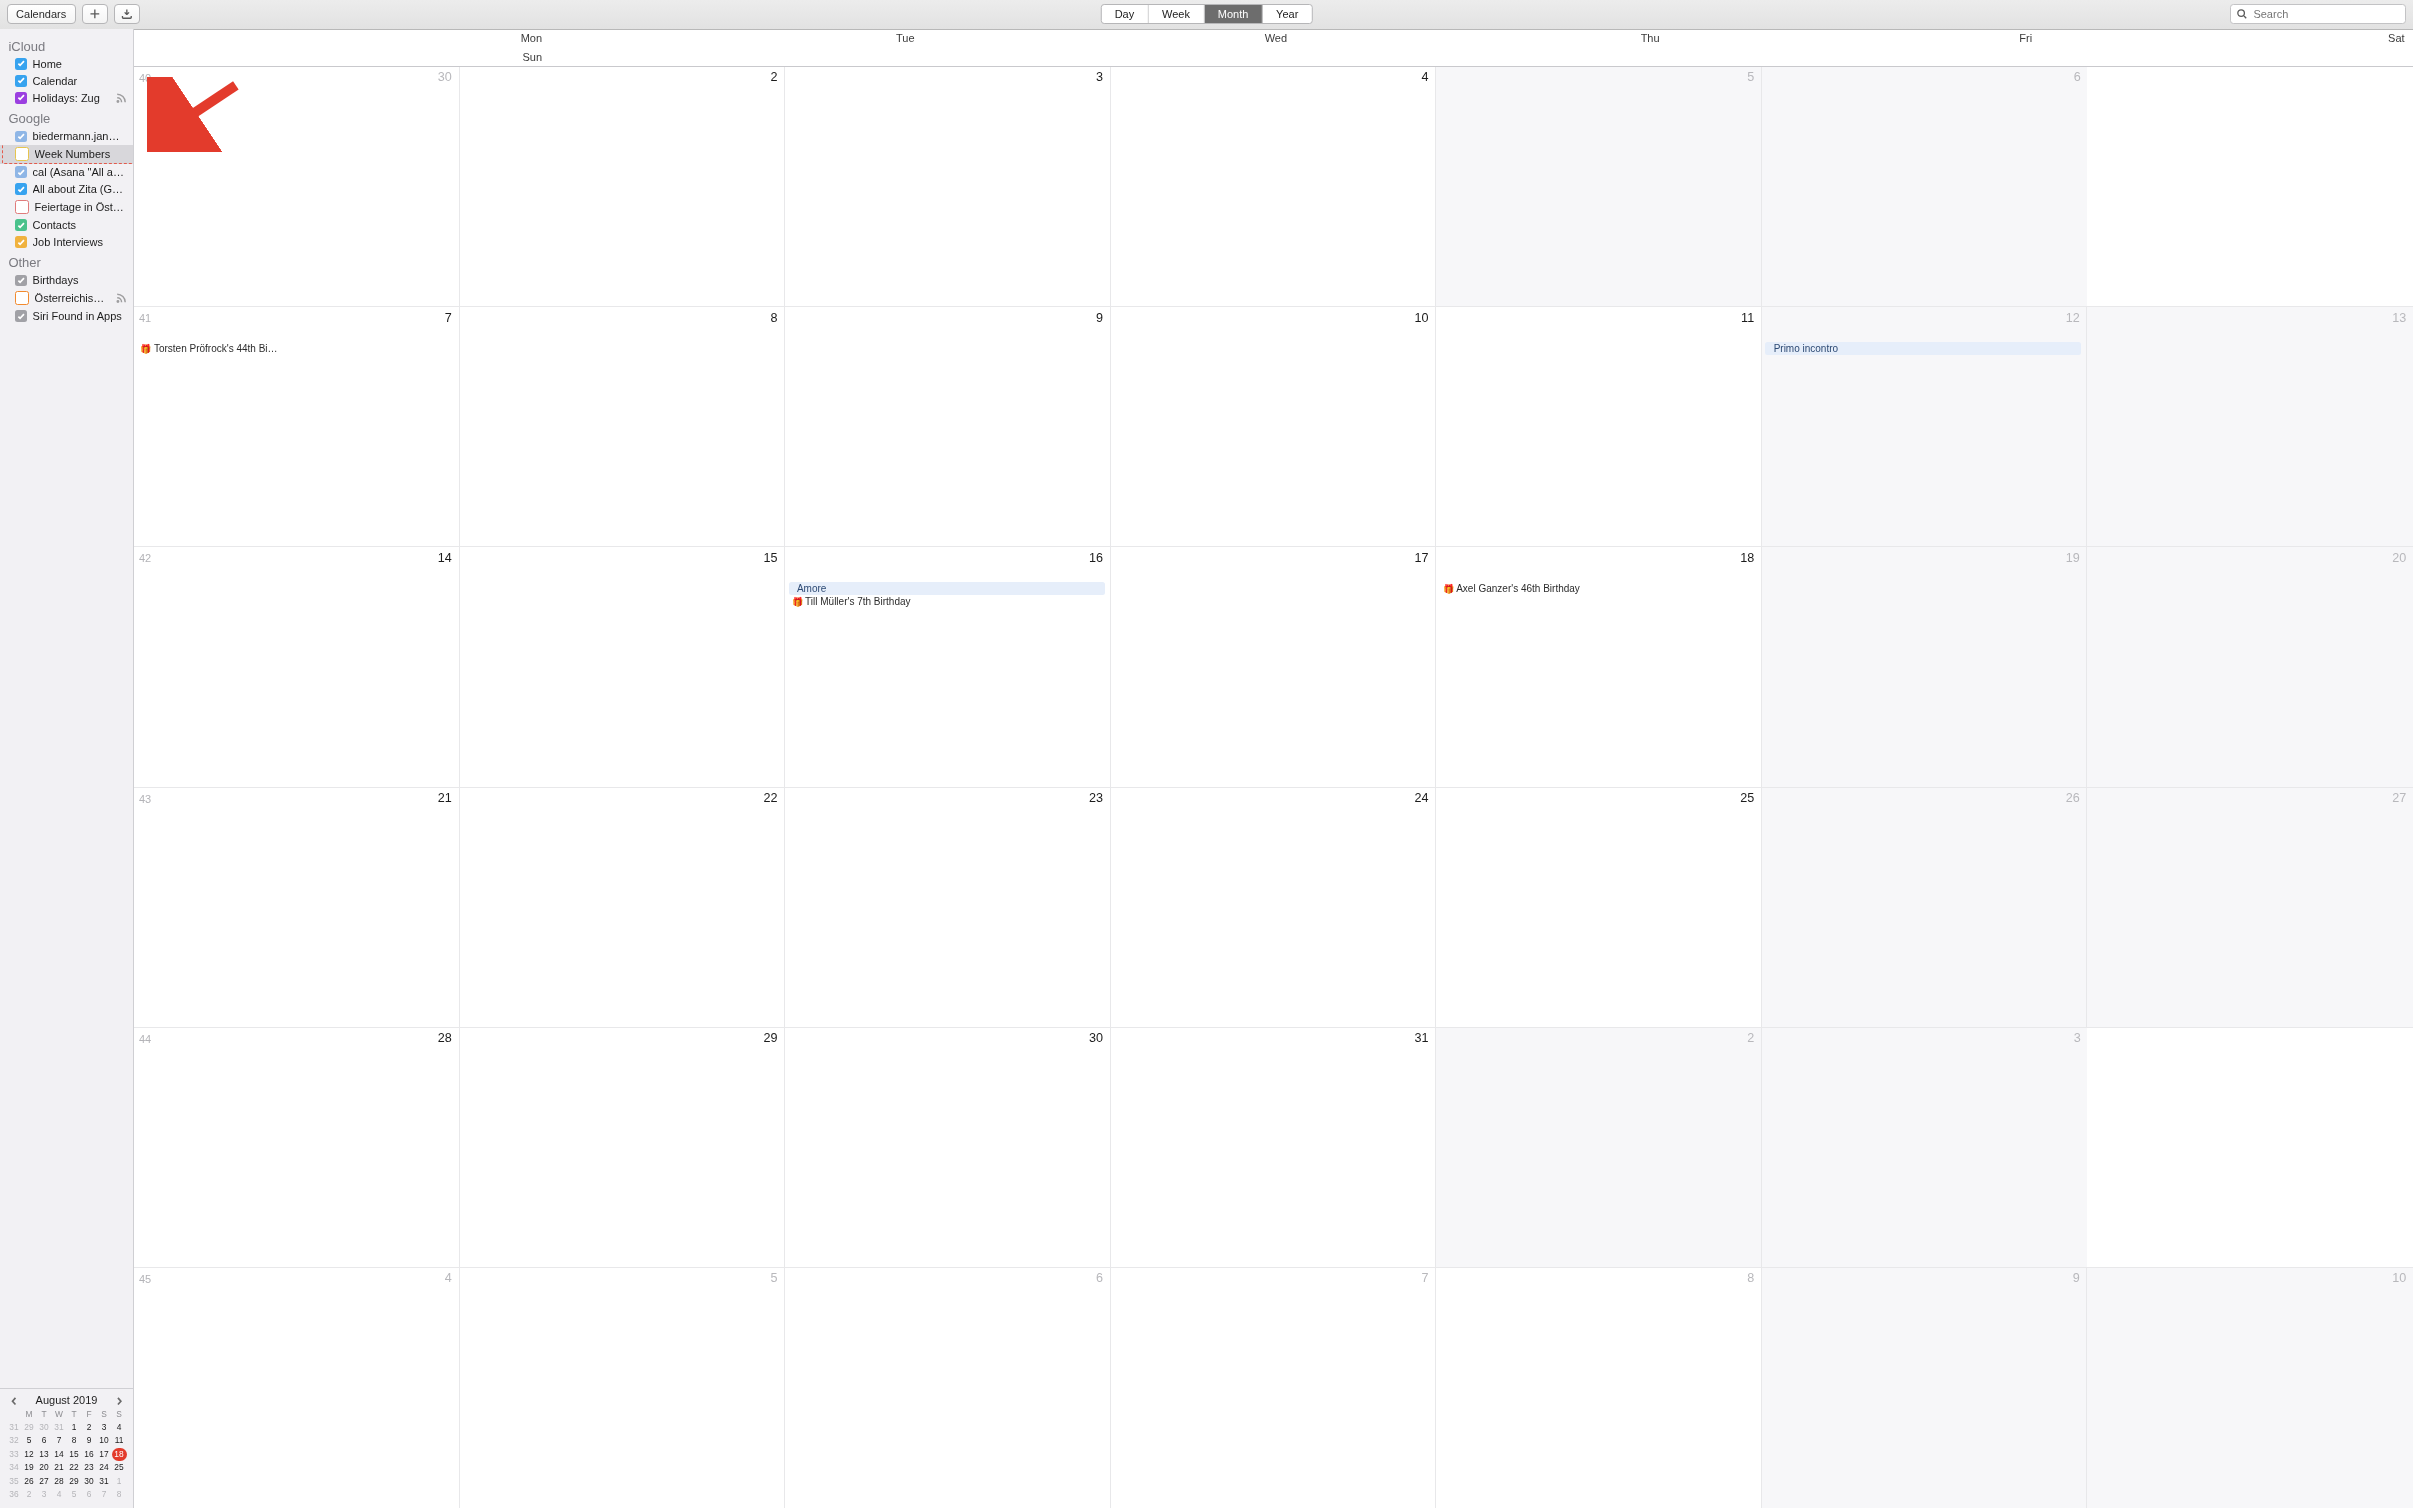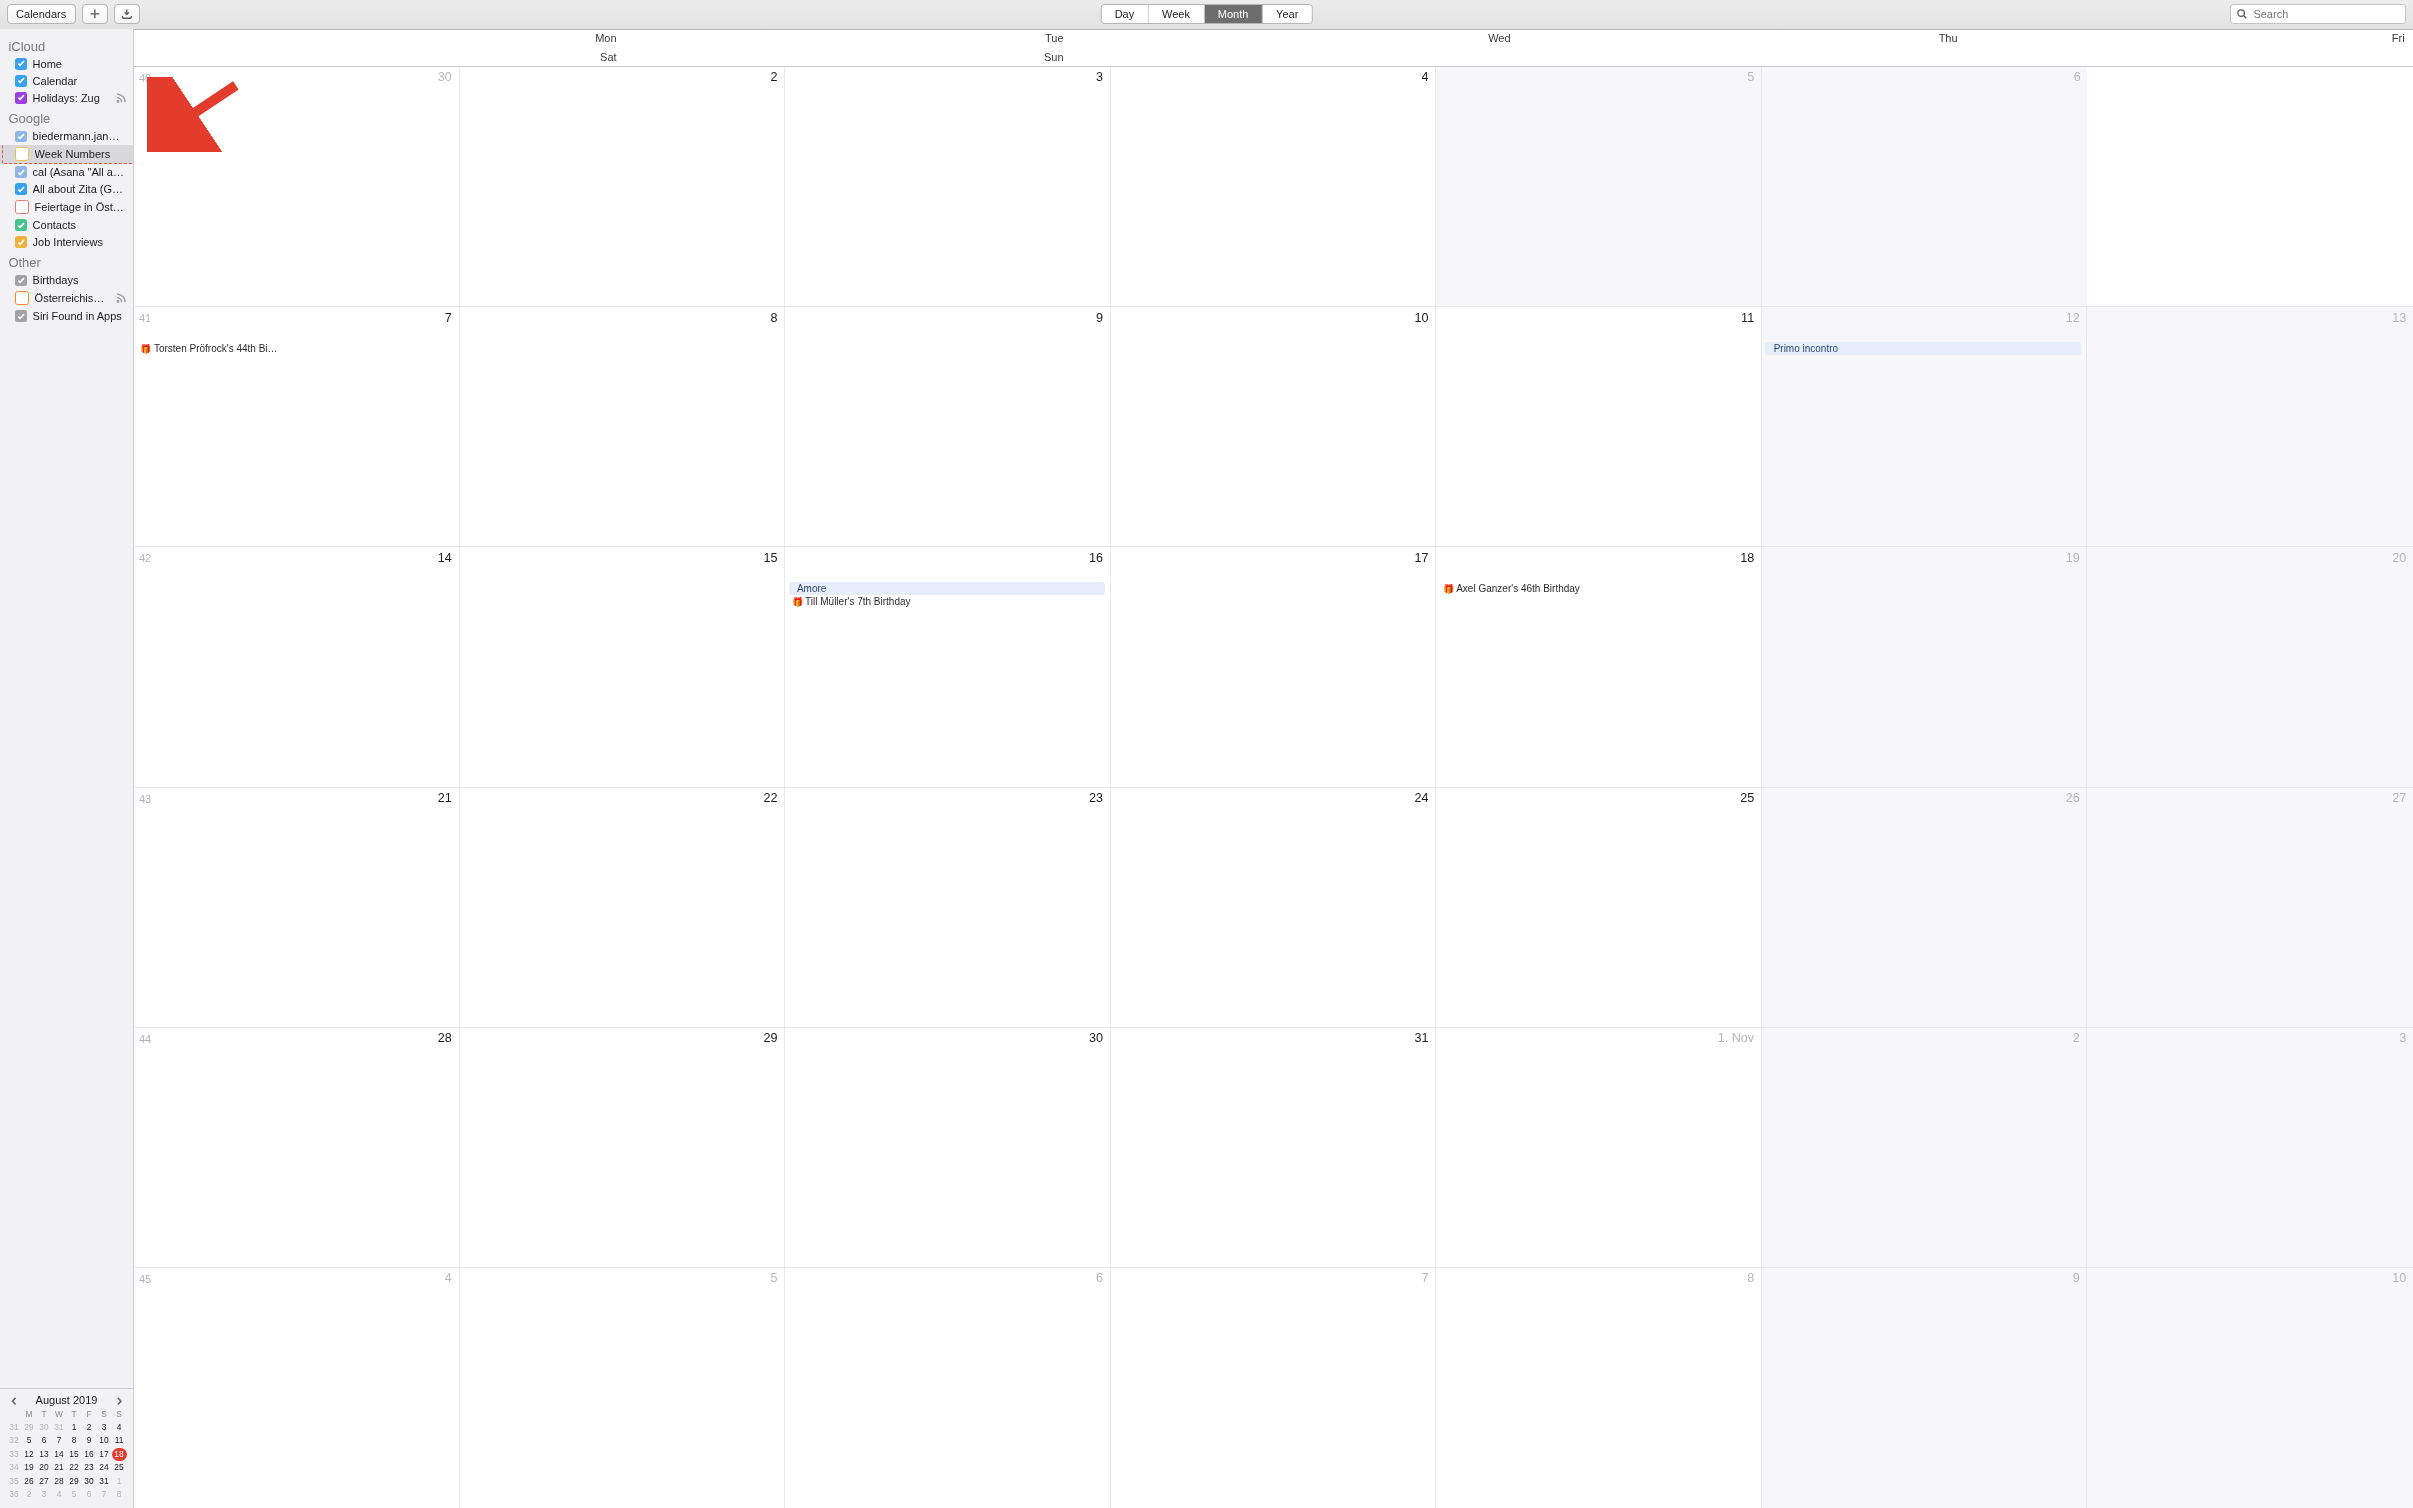"Mon" .dow-row { grid-template-columns: repeat(5,1fr) -> repeat(6,1fr) }
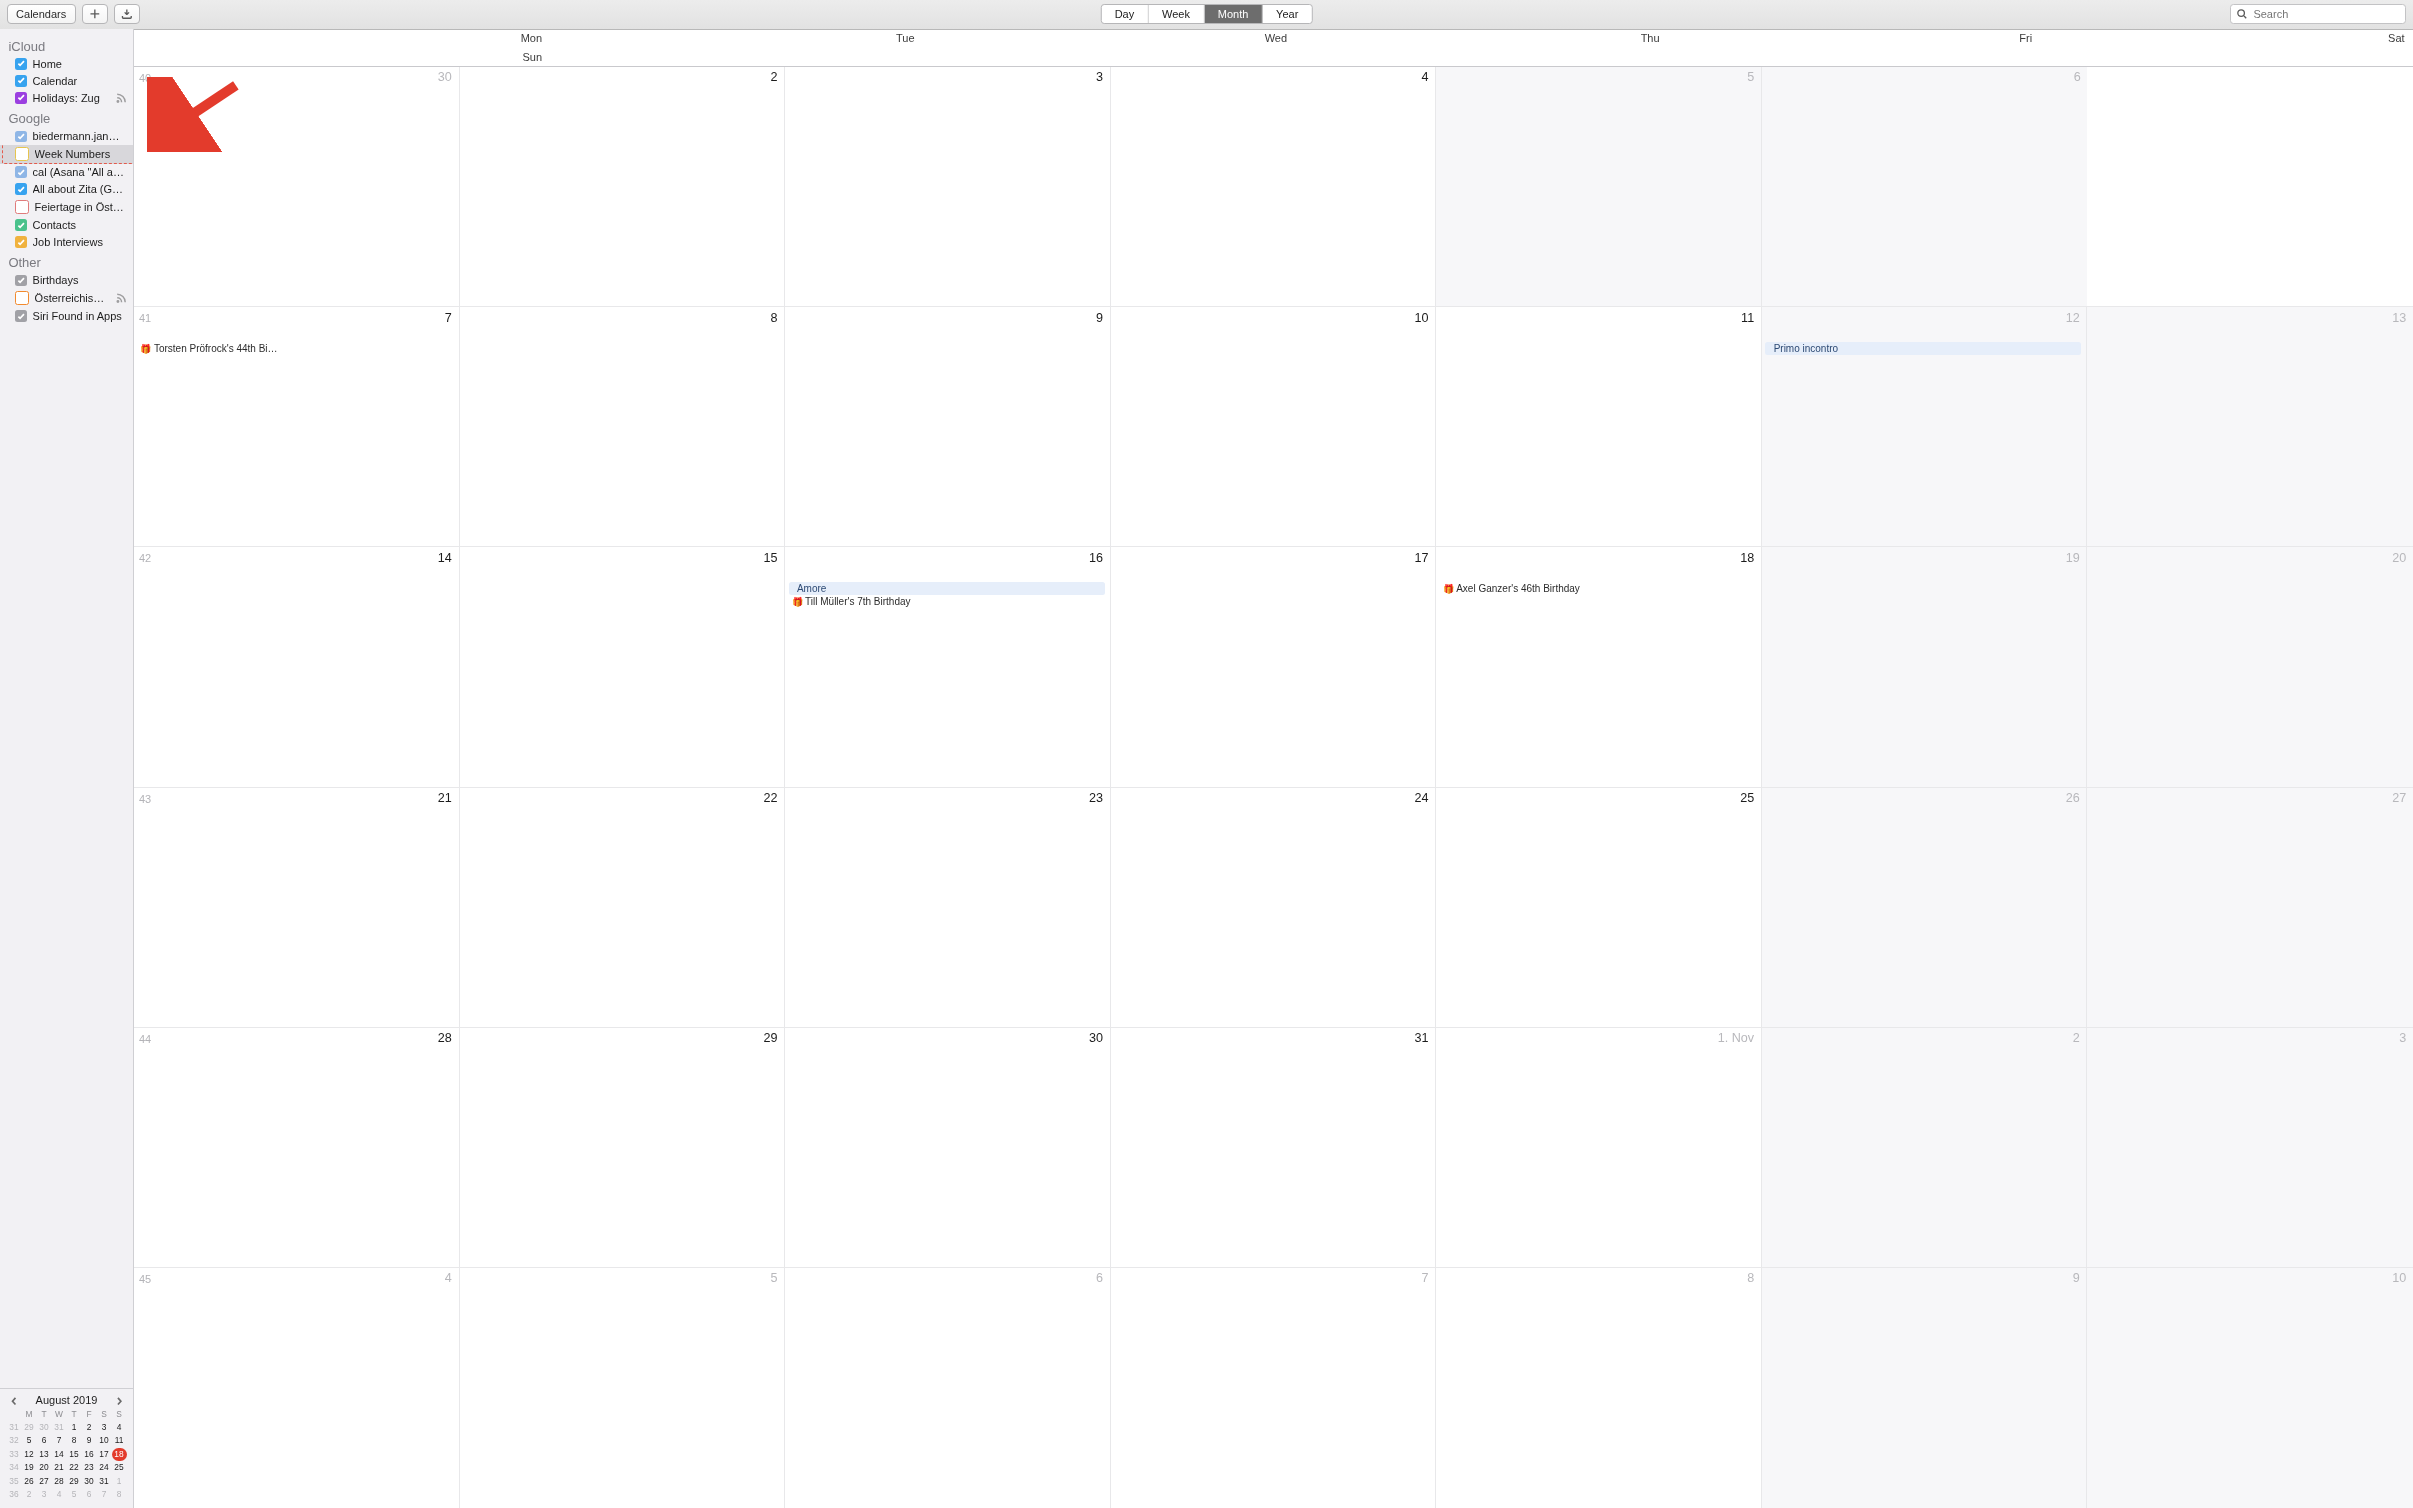"1. Nov" div.day { html: <div> <div>1. Nov</div> </div> -> none }
